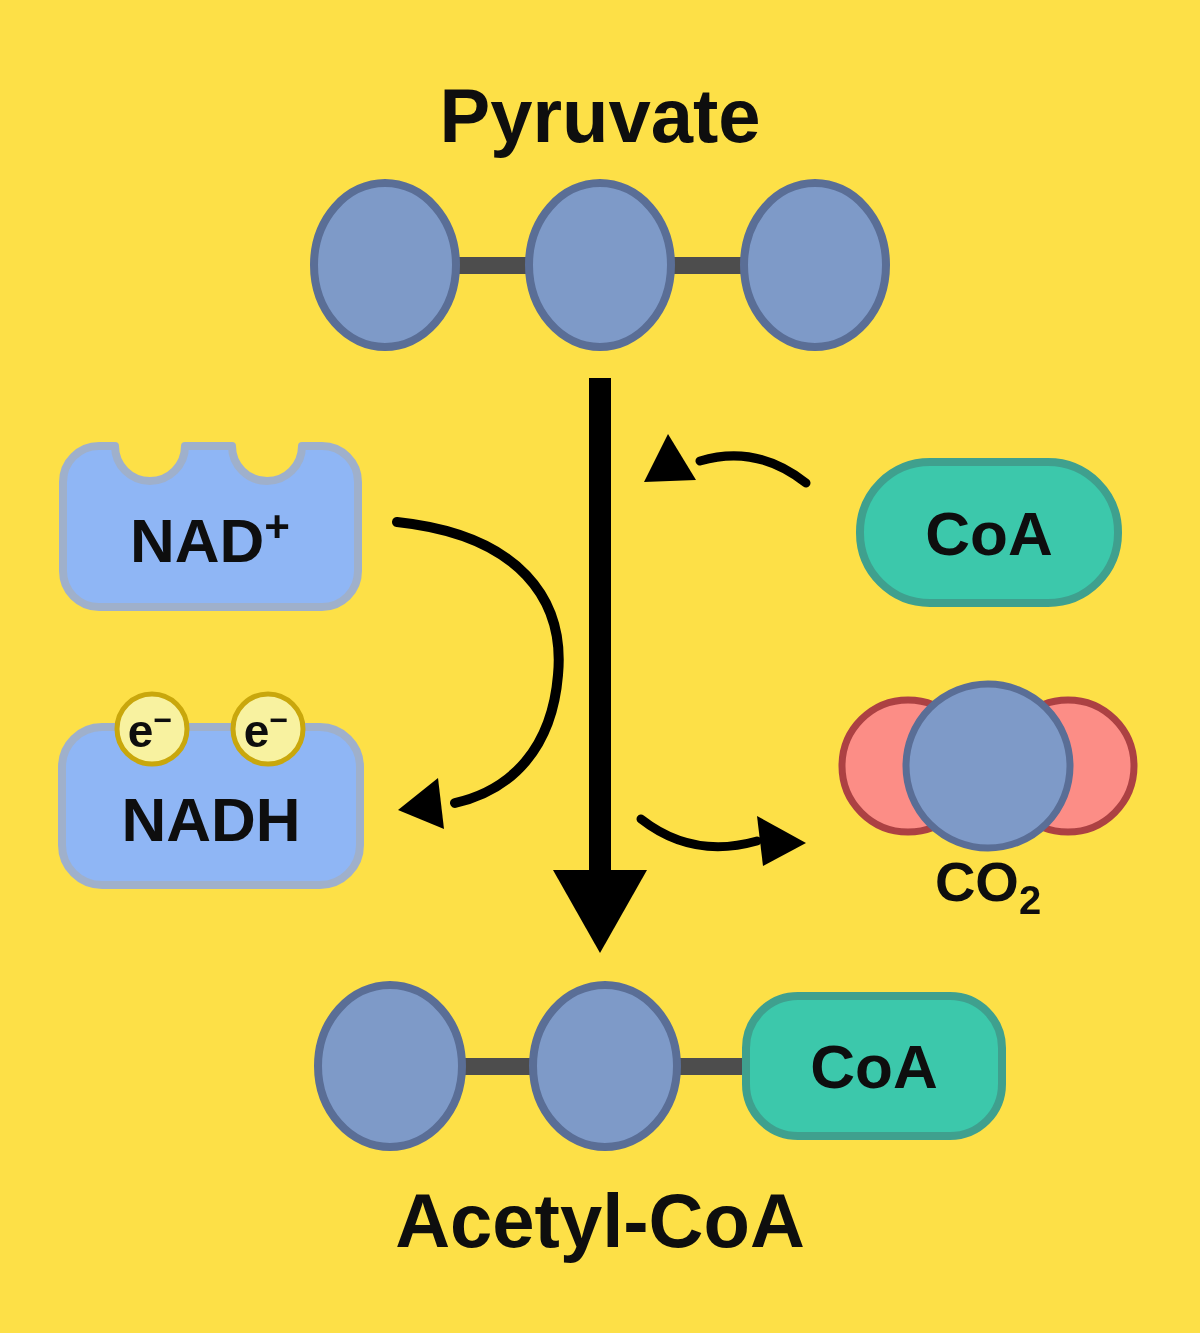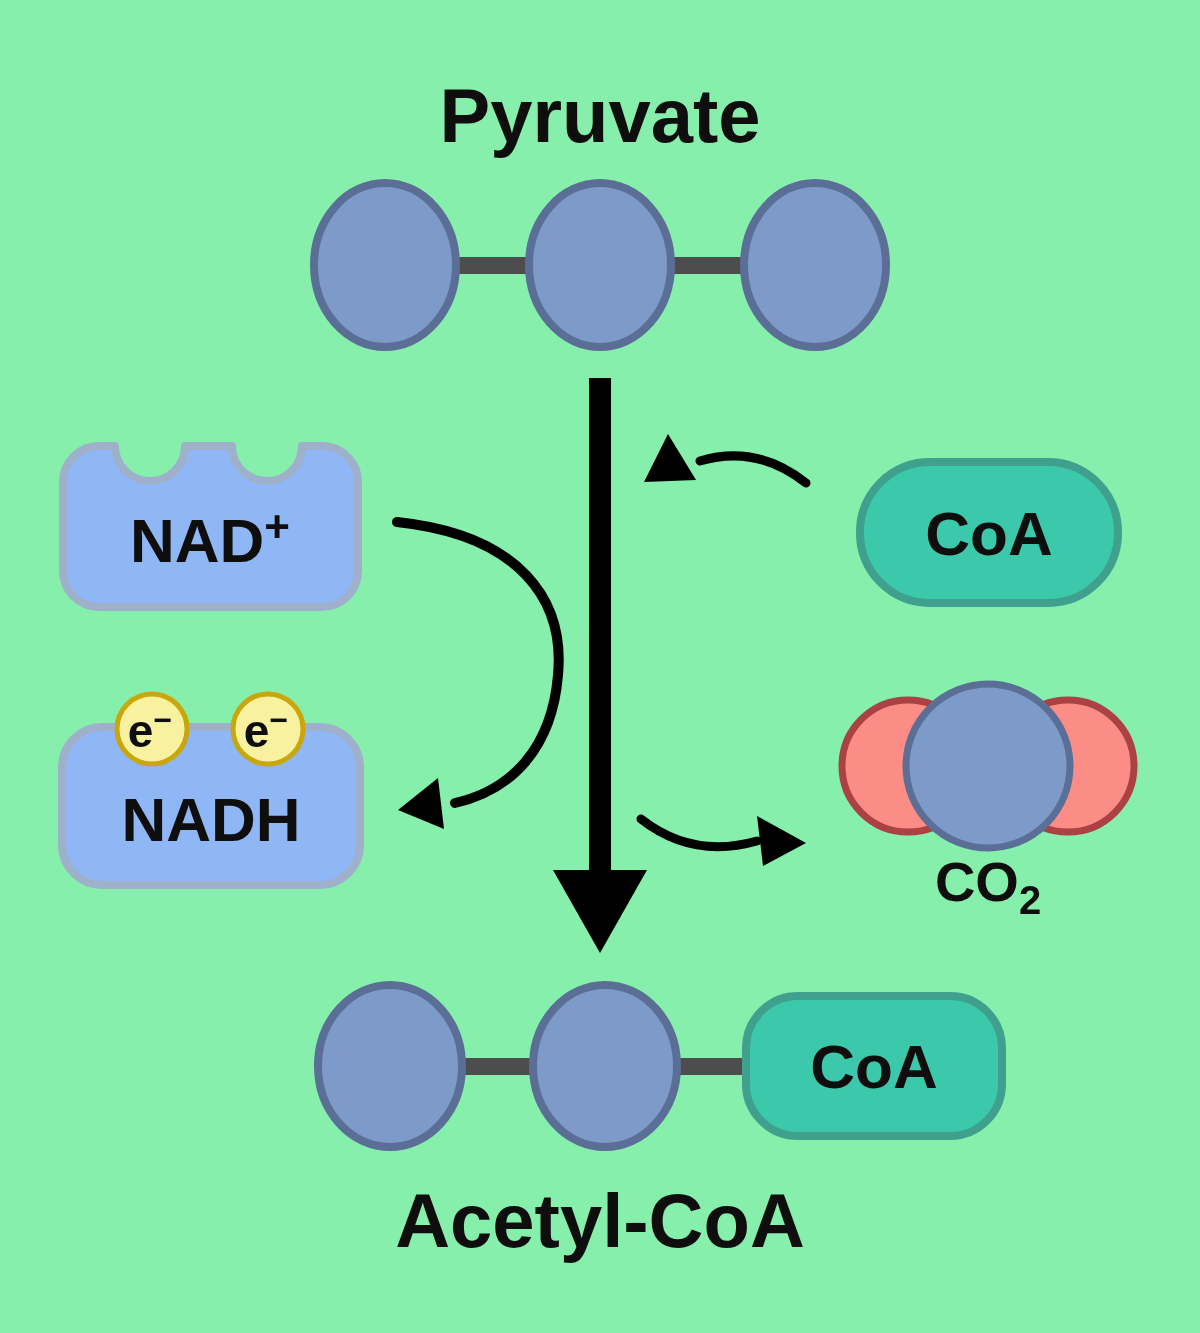"Pyruvate" .stage { background: #86efac -> #fde047 }
